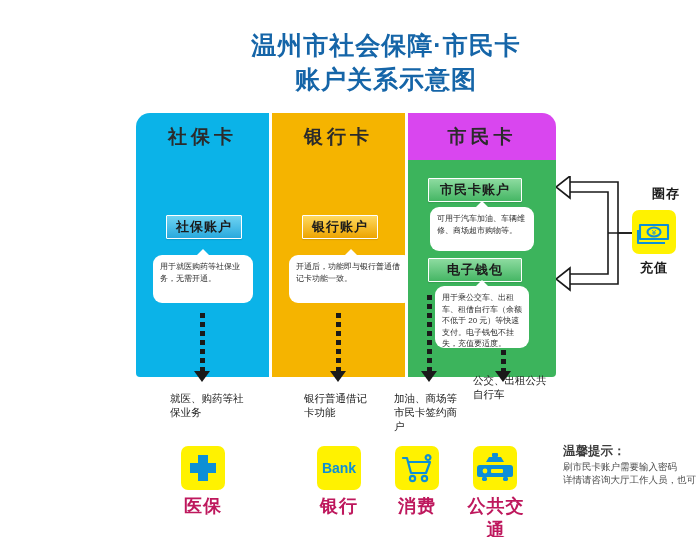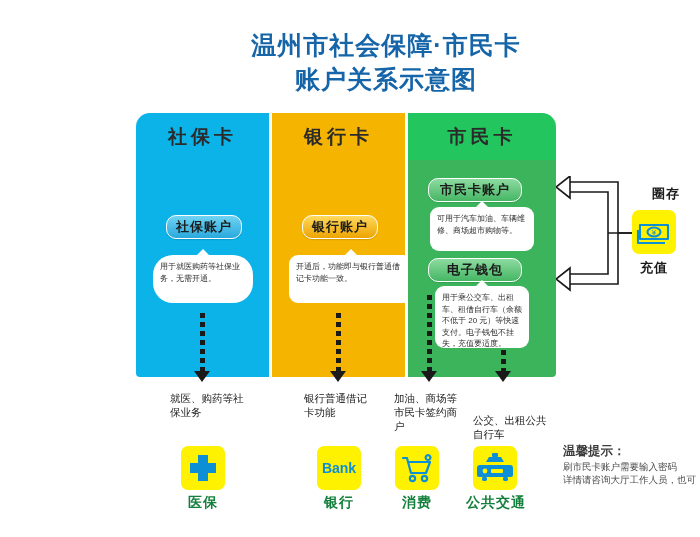"市民卡" .c3 .head { background: #22c55e -> #d946ef }
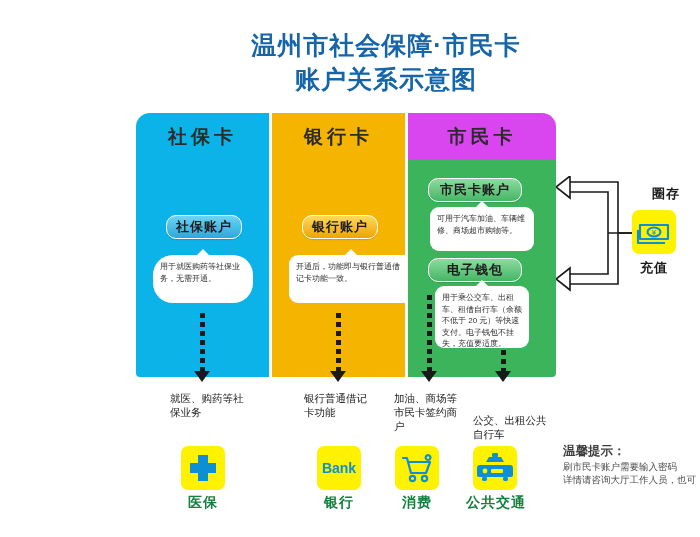"市民卡账户" .pill { border-radius: 10px -> 1px }
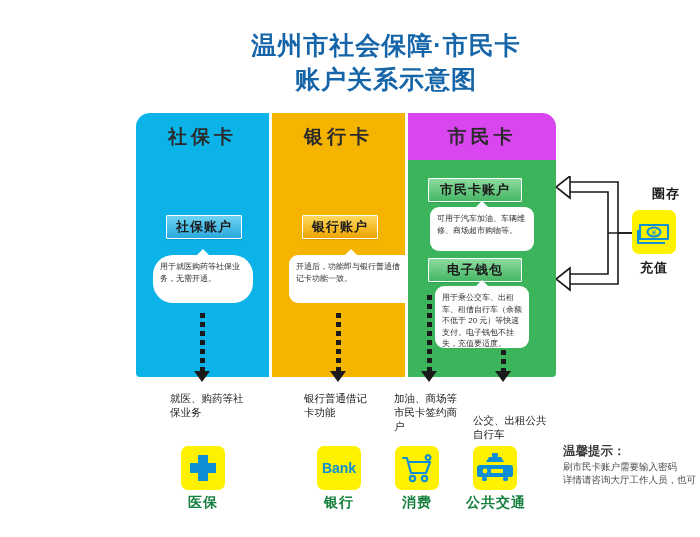"用于就医购药等社保业务，无需开通。" div.callout { border-radius: 20px -> none }
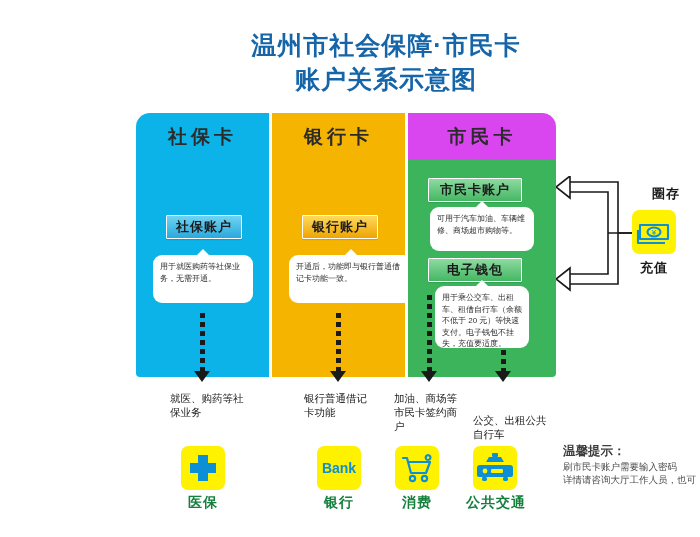"公交、出租公共自行车" div.cap { top: 413px -> 373px }
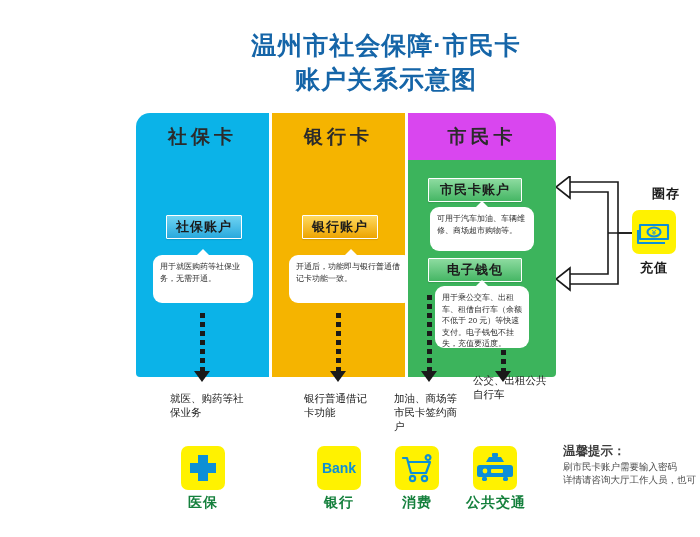"医保" .tilelabel { color: #15803d -> #be185d; font-size: 14px -> 18px }
